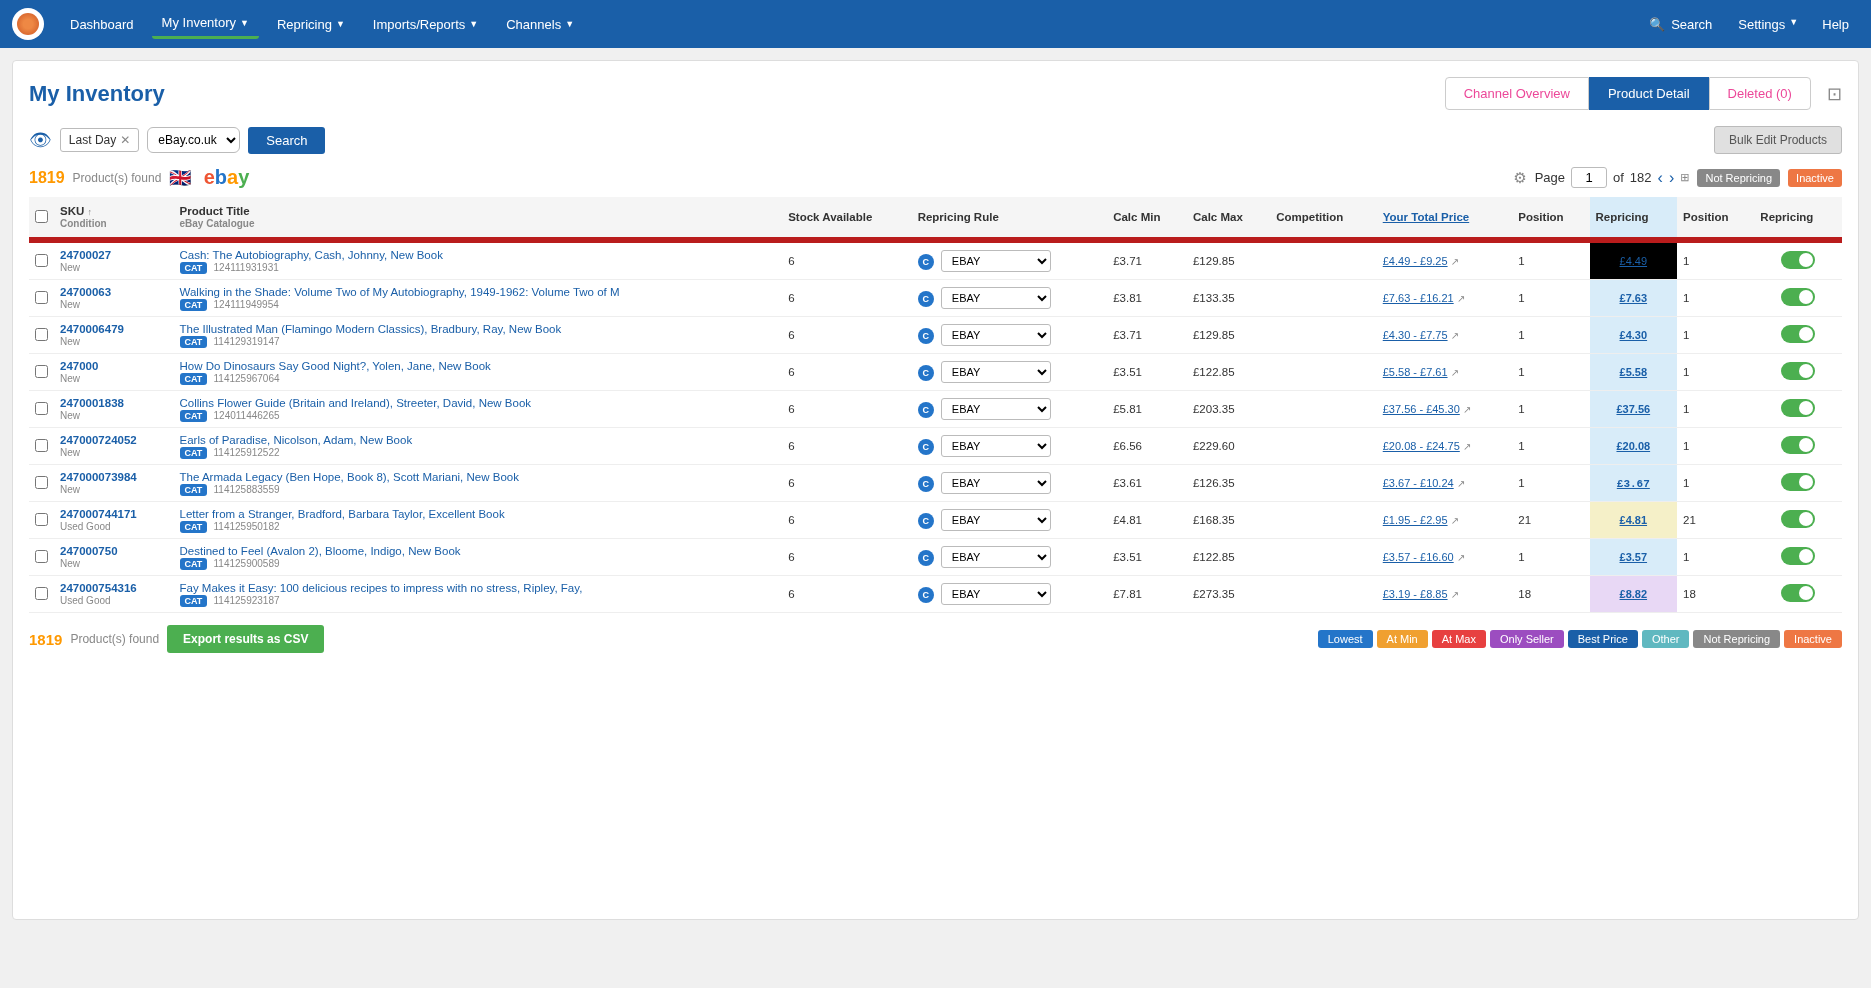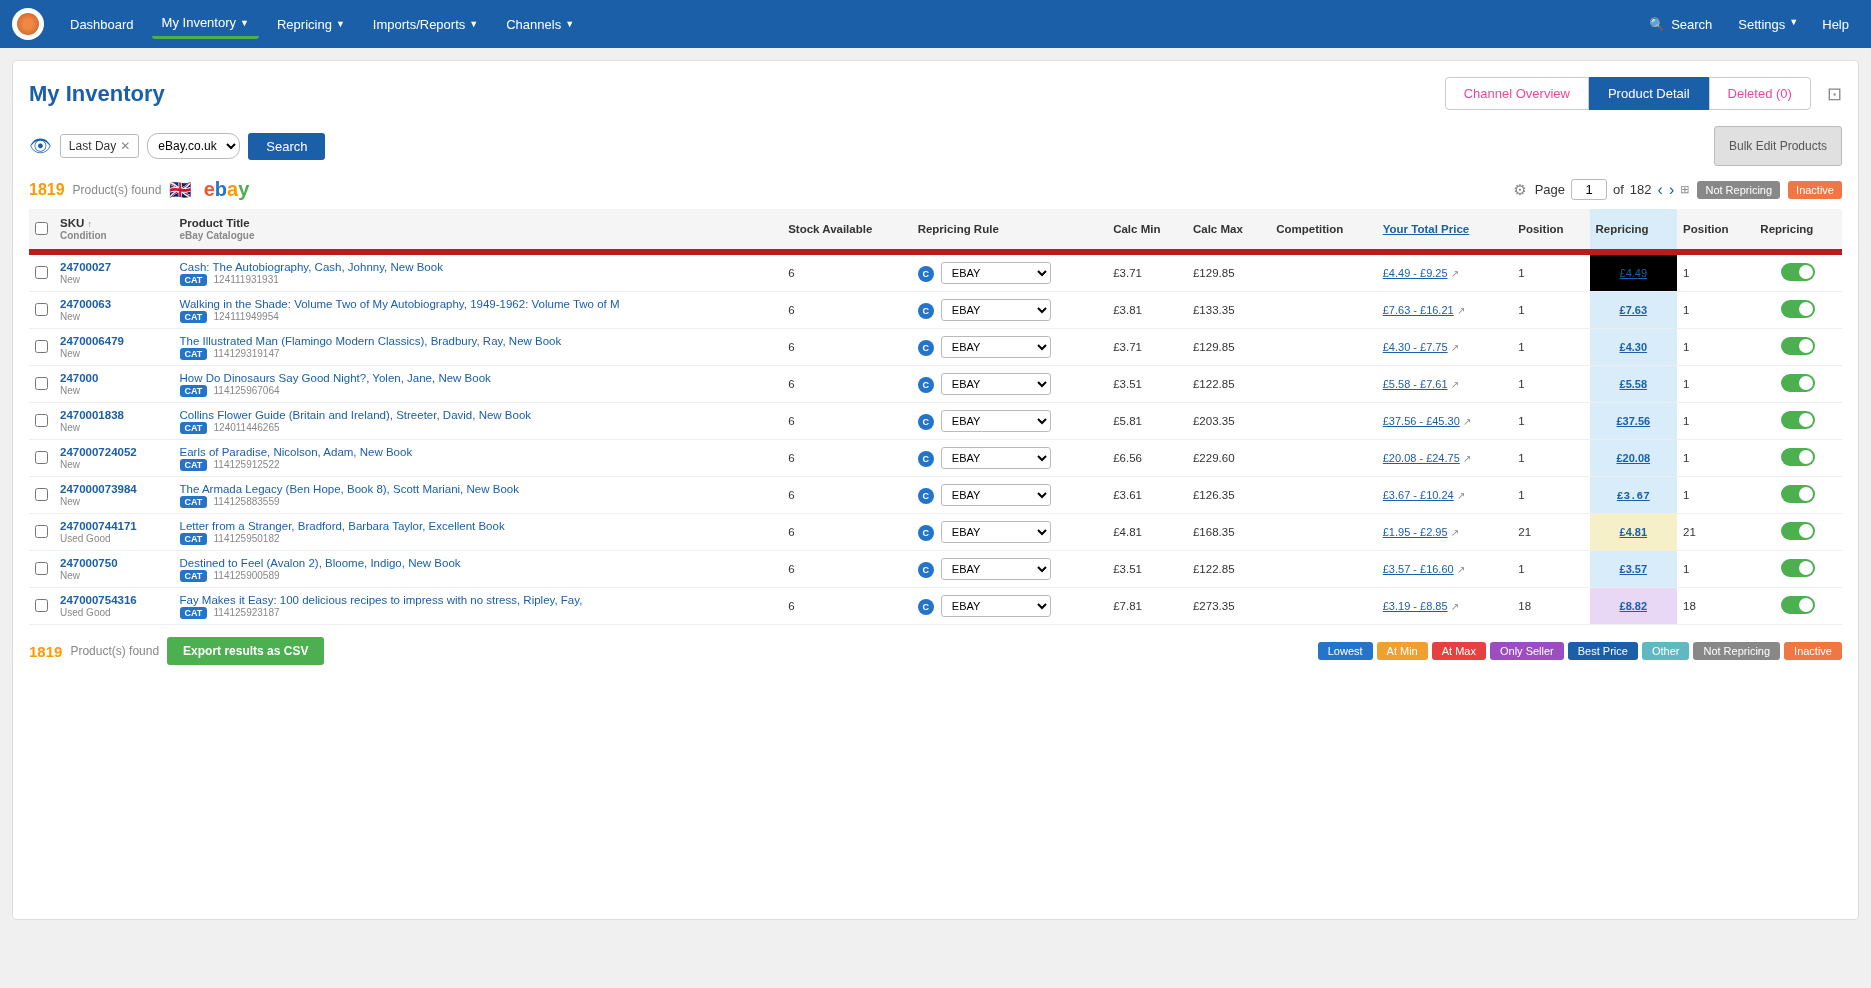"eBay.co.uk" .channel-select { border-radius: 11px -> 6px }
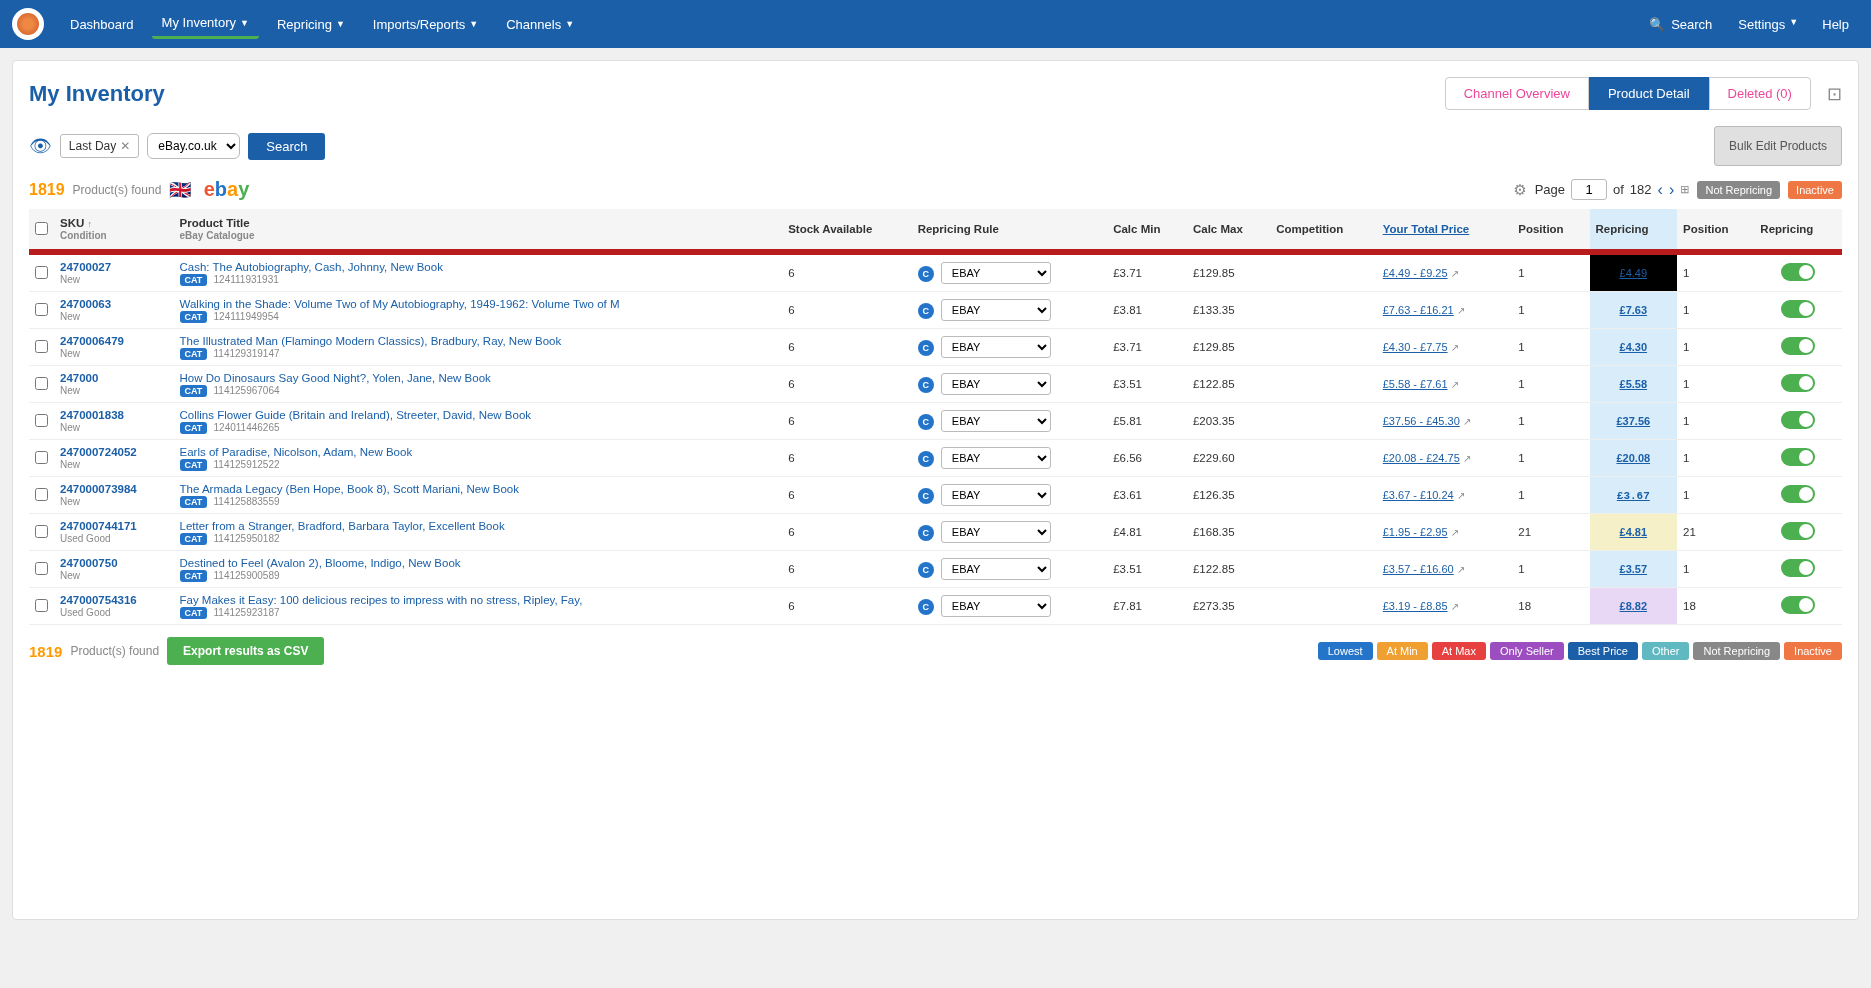"Bulk Edit Products" .bulk-edit-btn { padding: 12px 14px -> 6px 14px }
